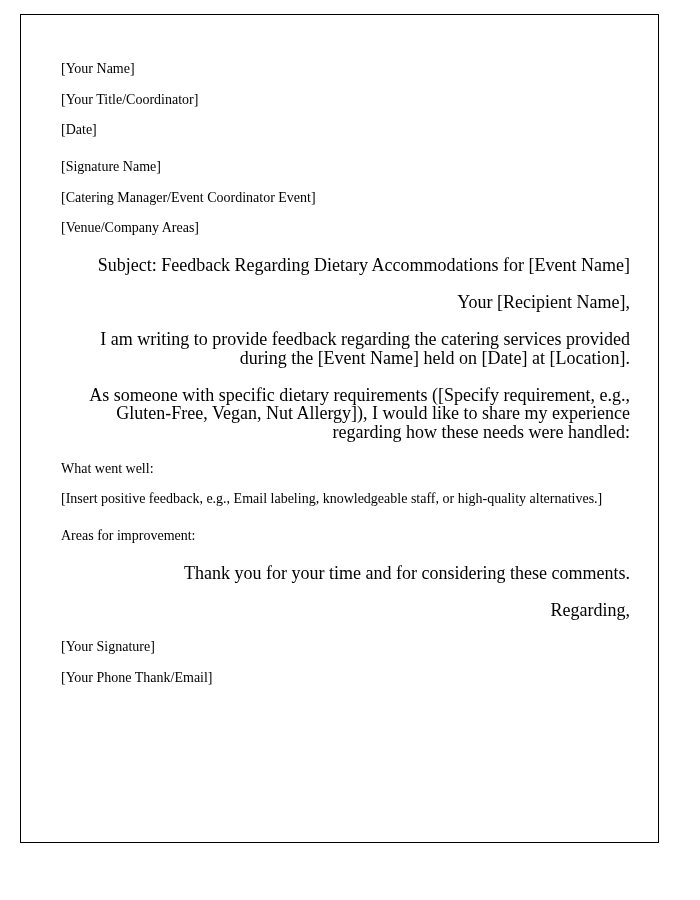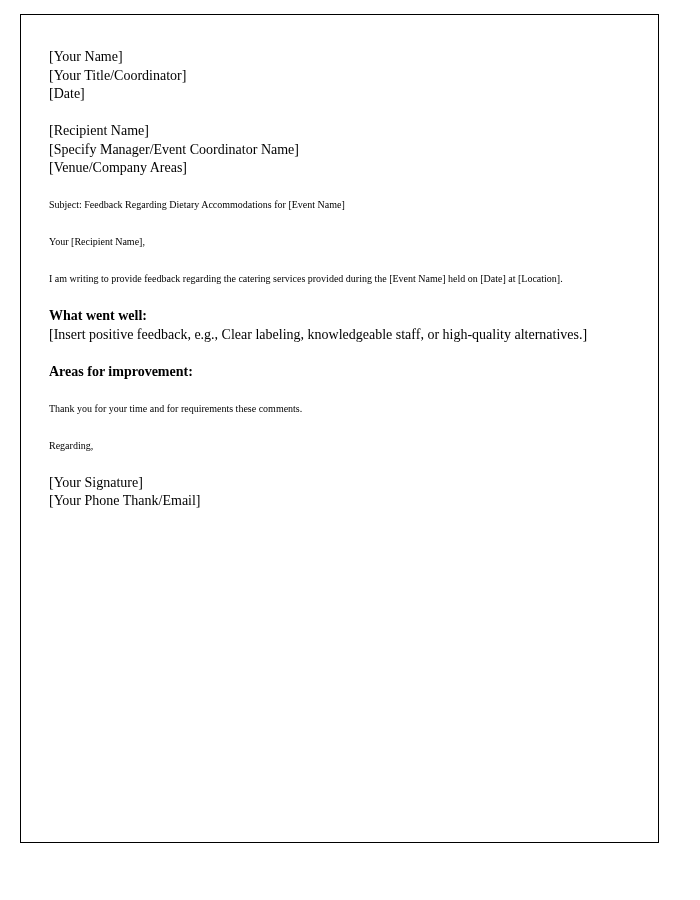"[Your Name]" .line { margin: 0 -> 12px }
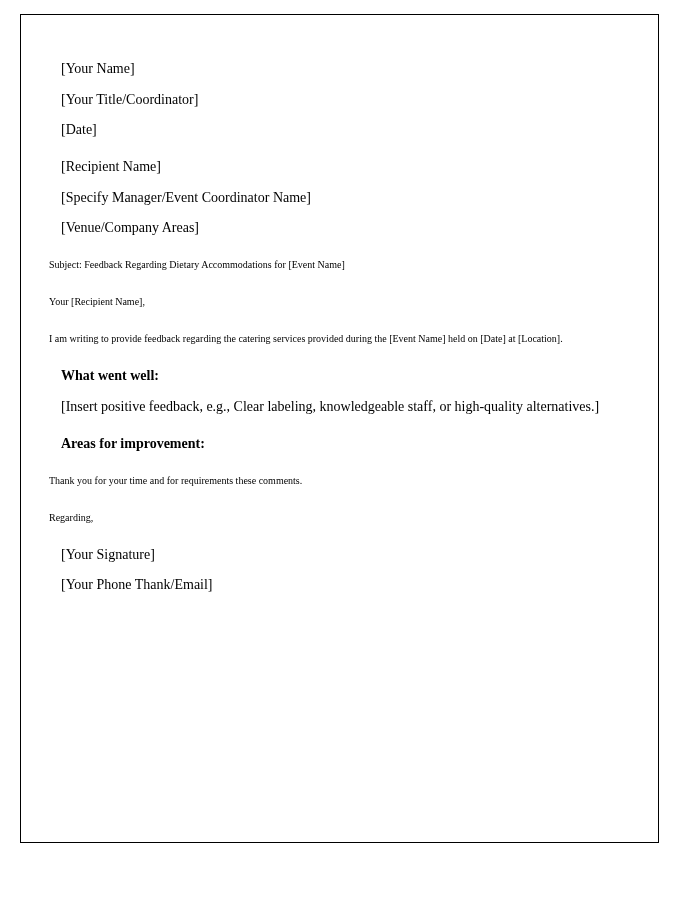"[Recipient Name]" p.line { text: Recipient -> Signature }
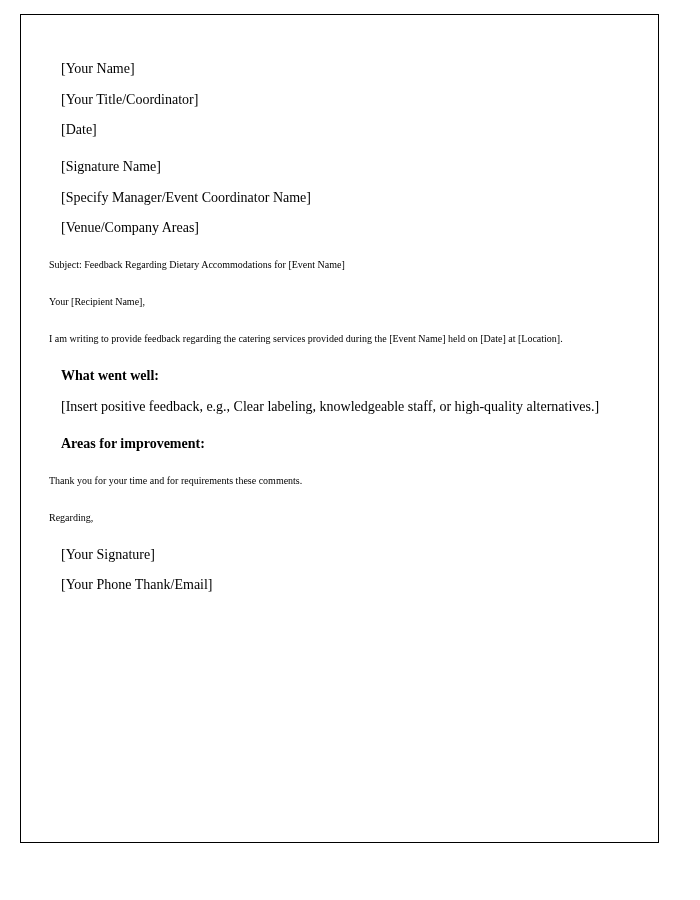"[Specify Manager/Event Coordinator Name]" p.line { text: Specify Manager/Event Coordinator Name -> Catering Manager/Event Coordinator Event }
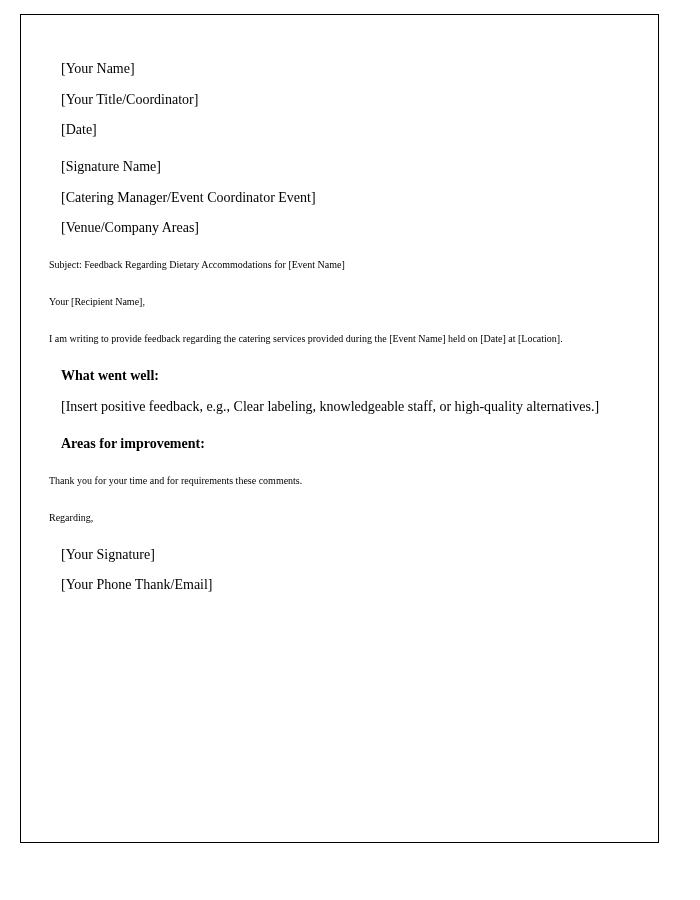"Subject: Feedback Regarding Dietary" .para { font-size: 10px -> 18px; text-align: none -> right }
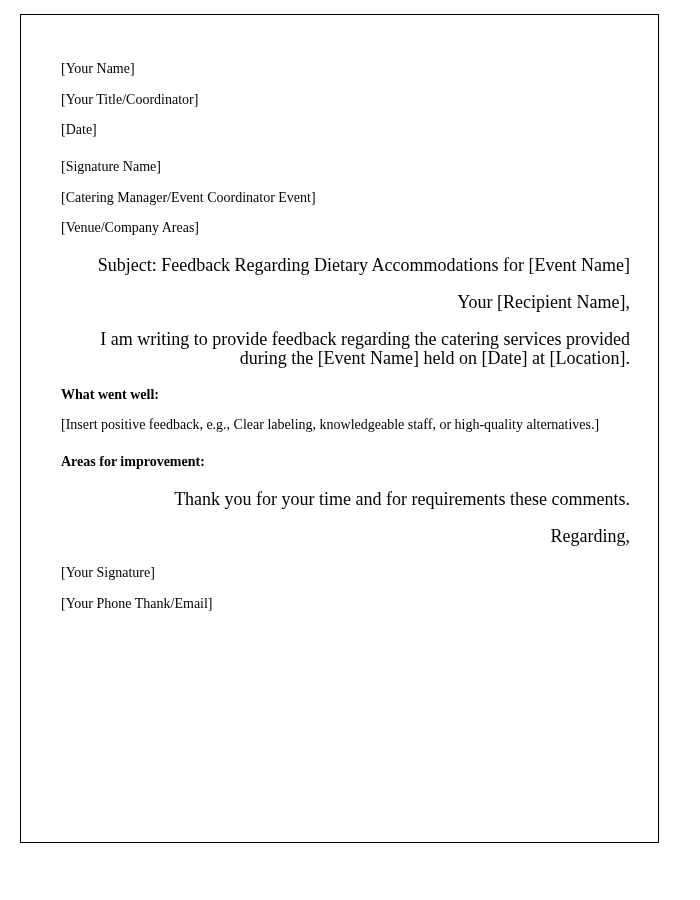"As someone with specific dietary" p.para { html: none -> <p>As someone with specific dietary requirements ([Specify requirement, e.g., Gluten-Free, Vegan, Nut Allergy]), I would like to share my experience regarding how these needs were handled:</p> }
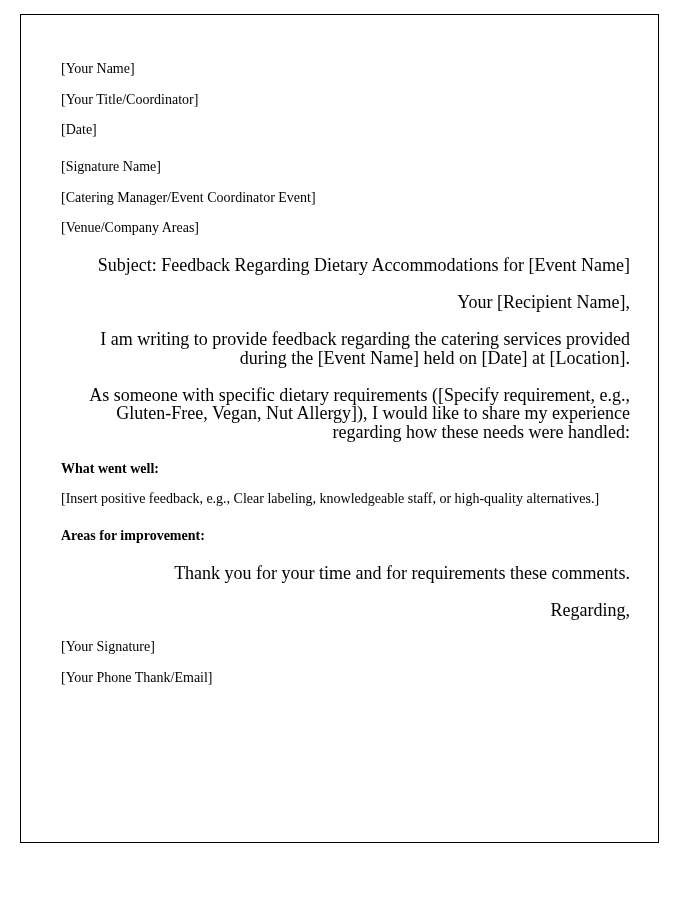"What went well:" .bold-heading { font-weight: bold -> normal }
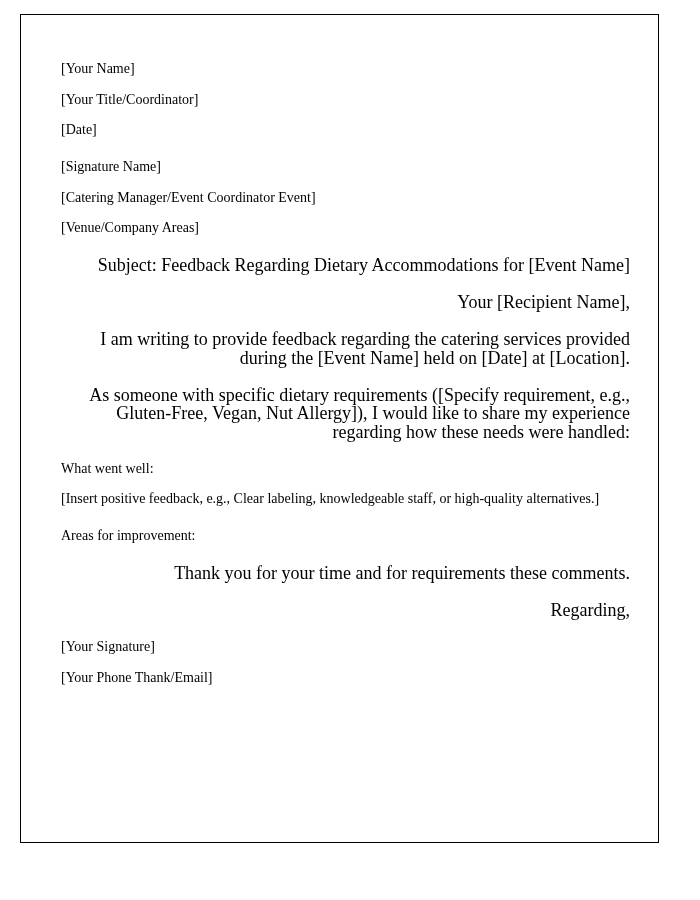"[Insert positive feedback, e.g., Clear" p.line { text: Clear -> Email }
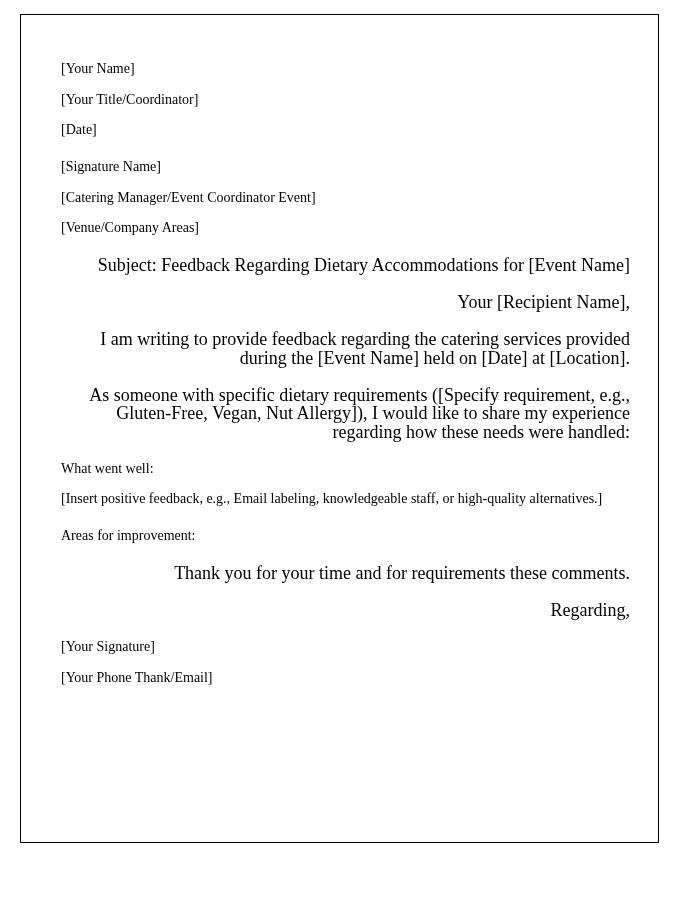"Thank you for your time" p.para { text: requirements -> considering }
